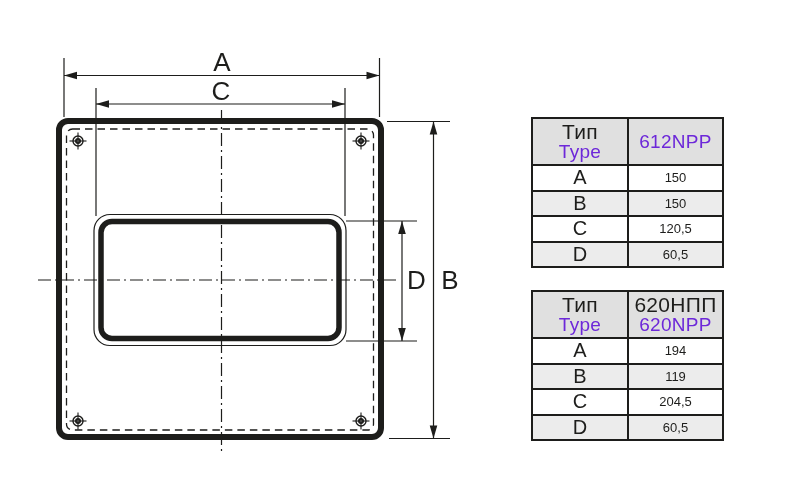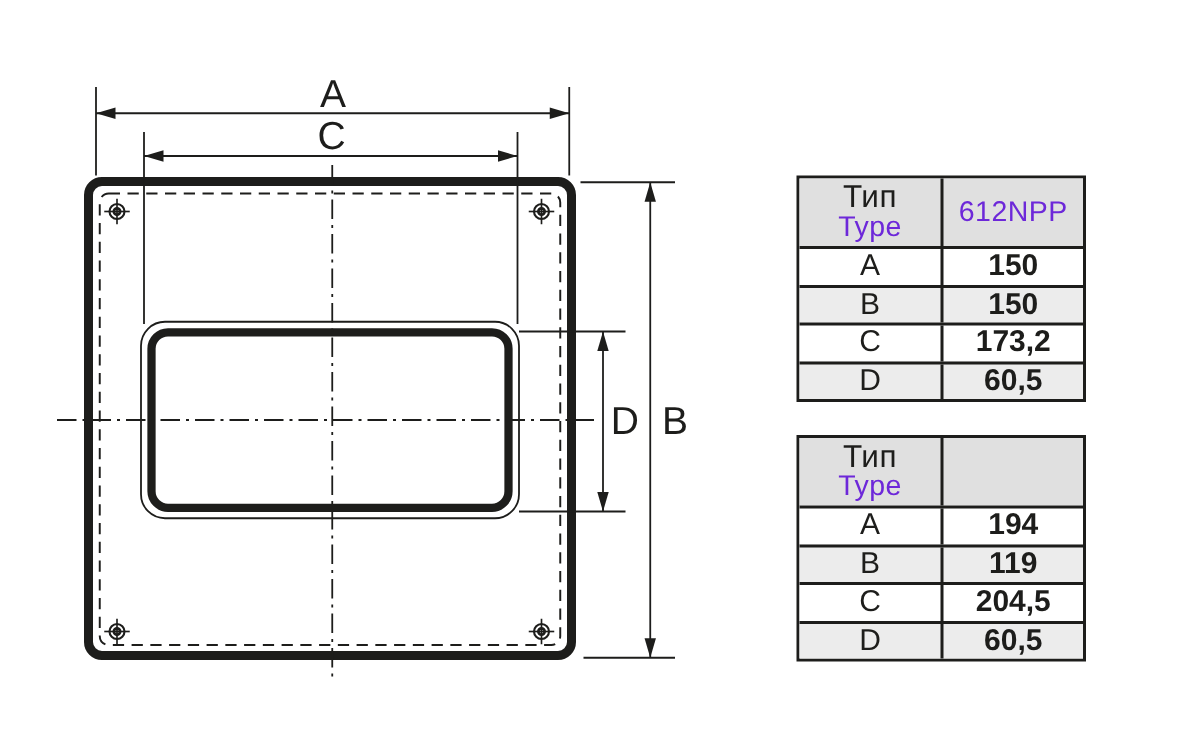"150" .cell.value { font-size: 20px -> 13px; font-weight: bold -> none }
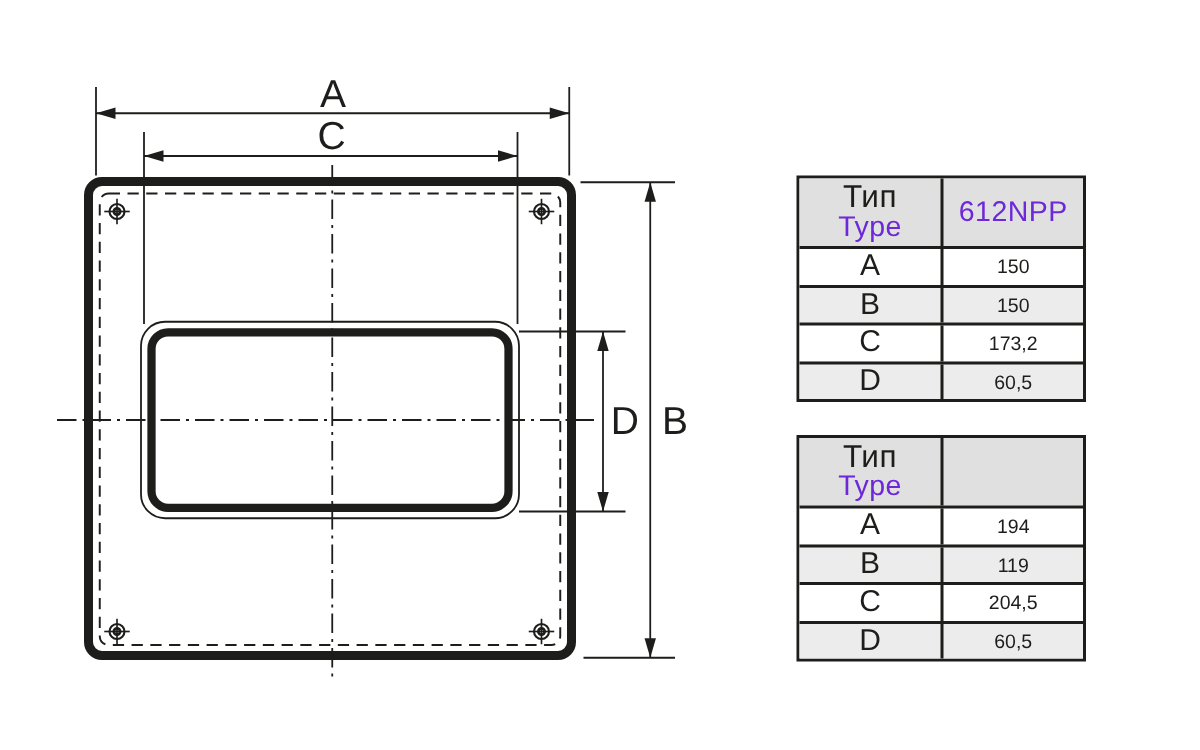"173,2" div.cell { text: 173,2 -> 120,5 }
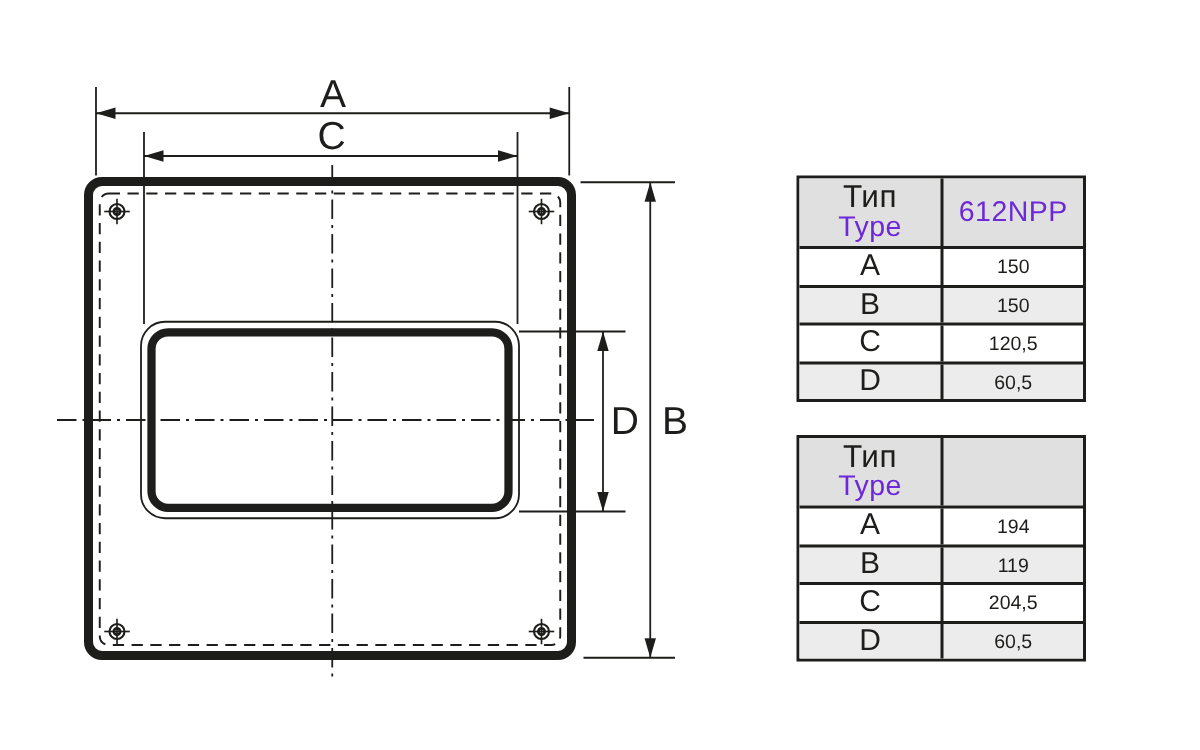"620НПП" div.hdr-cell { html: none -> <div> <span>620НПП</span> <span>620NPP</span> </div> }
